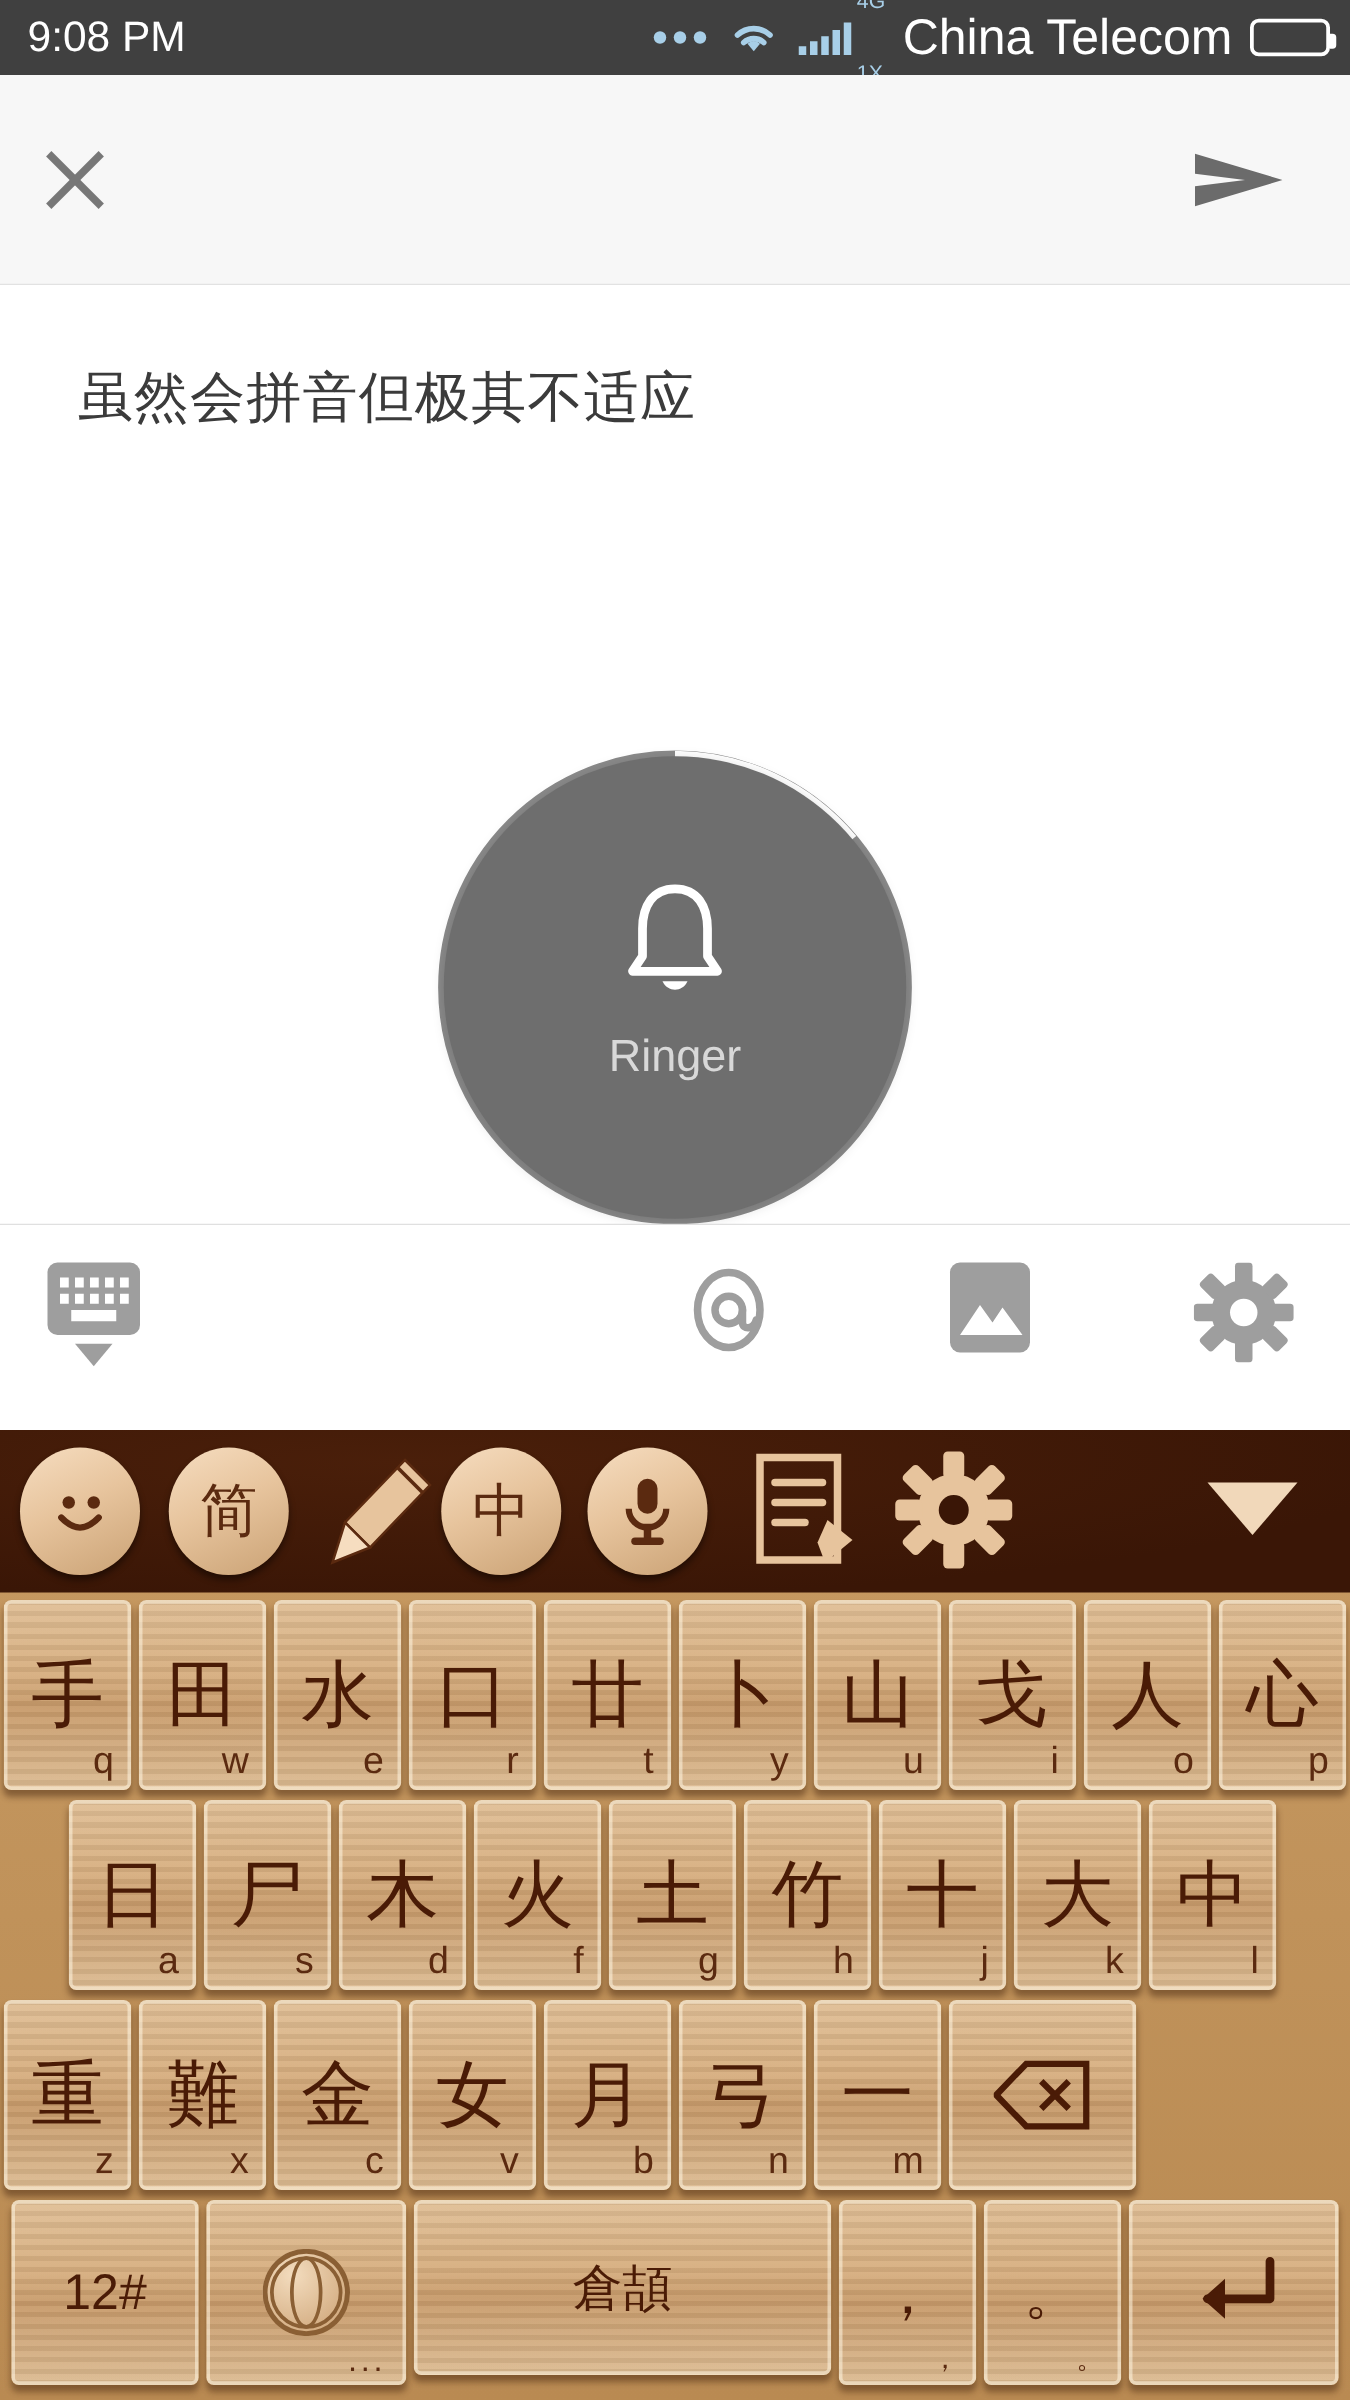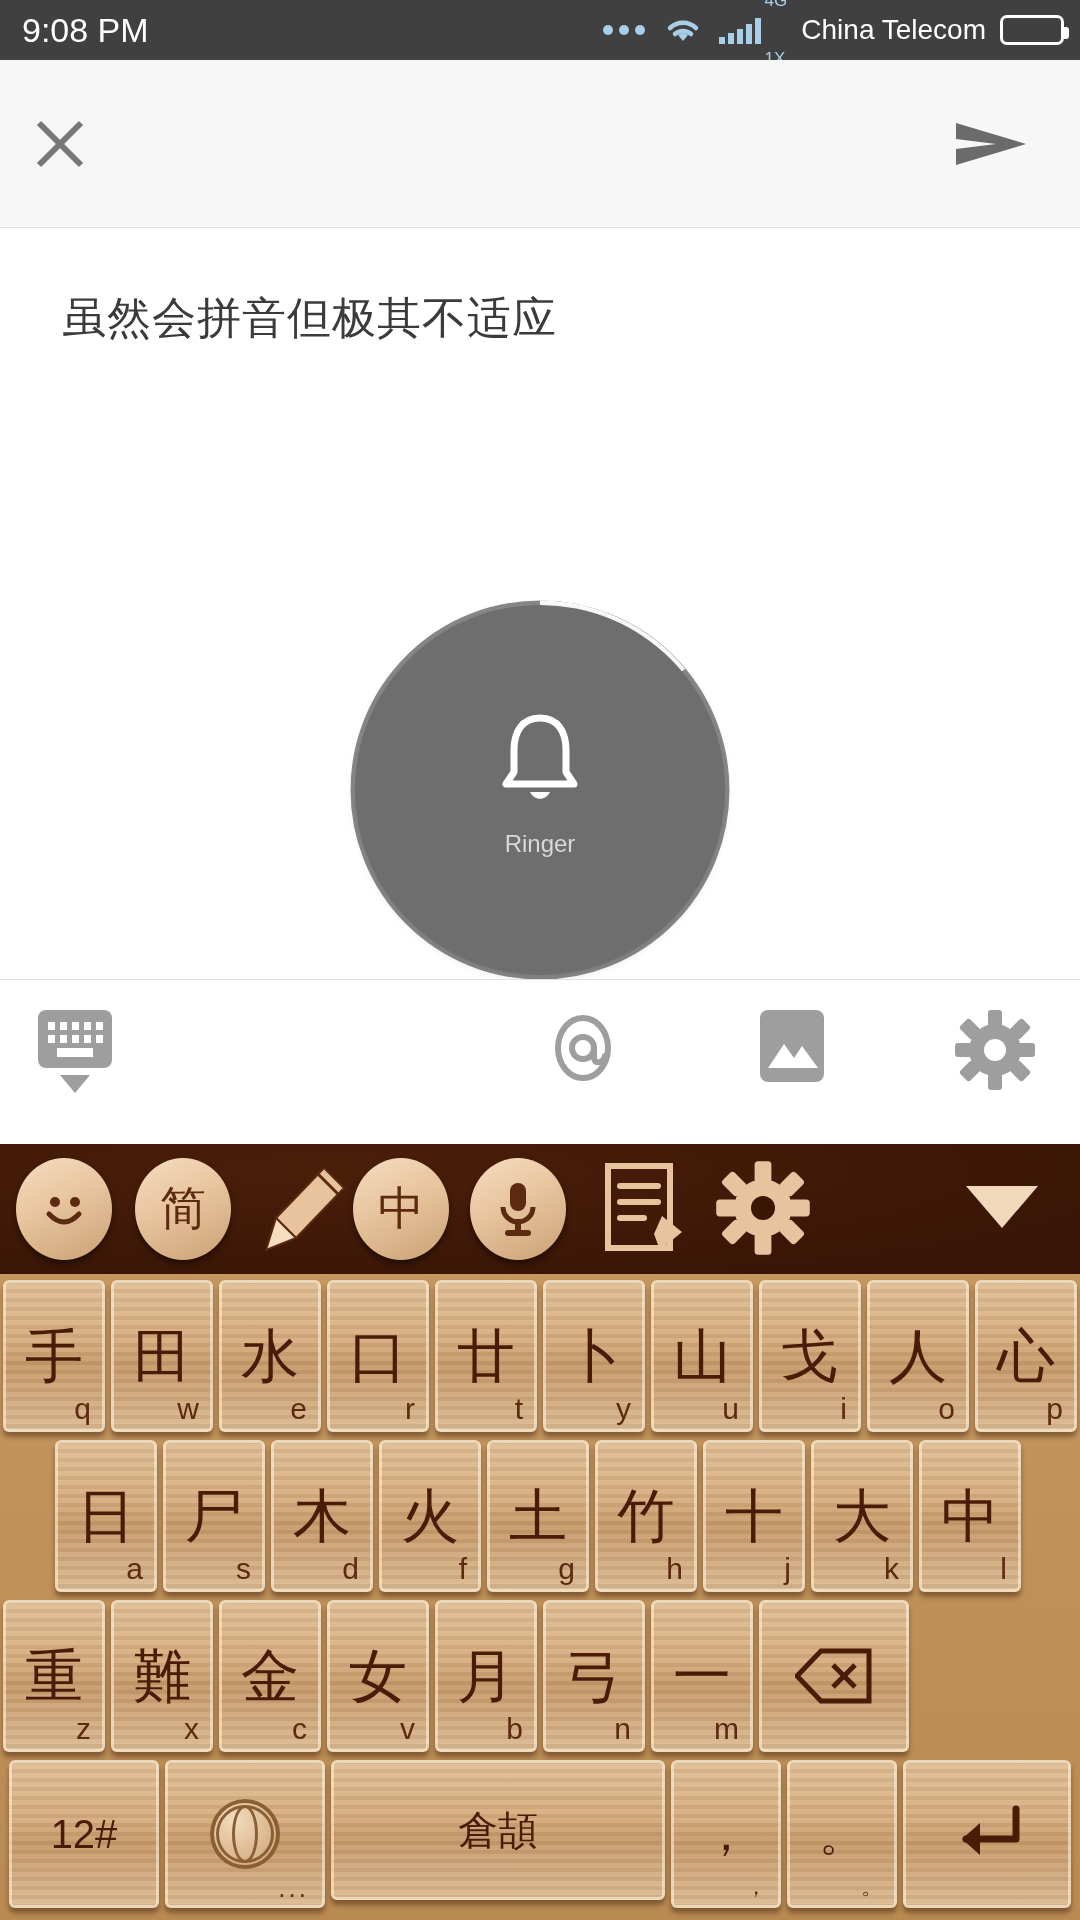"China Telecom" .sb-carrier { font-size: 28px -> 40px }
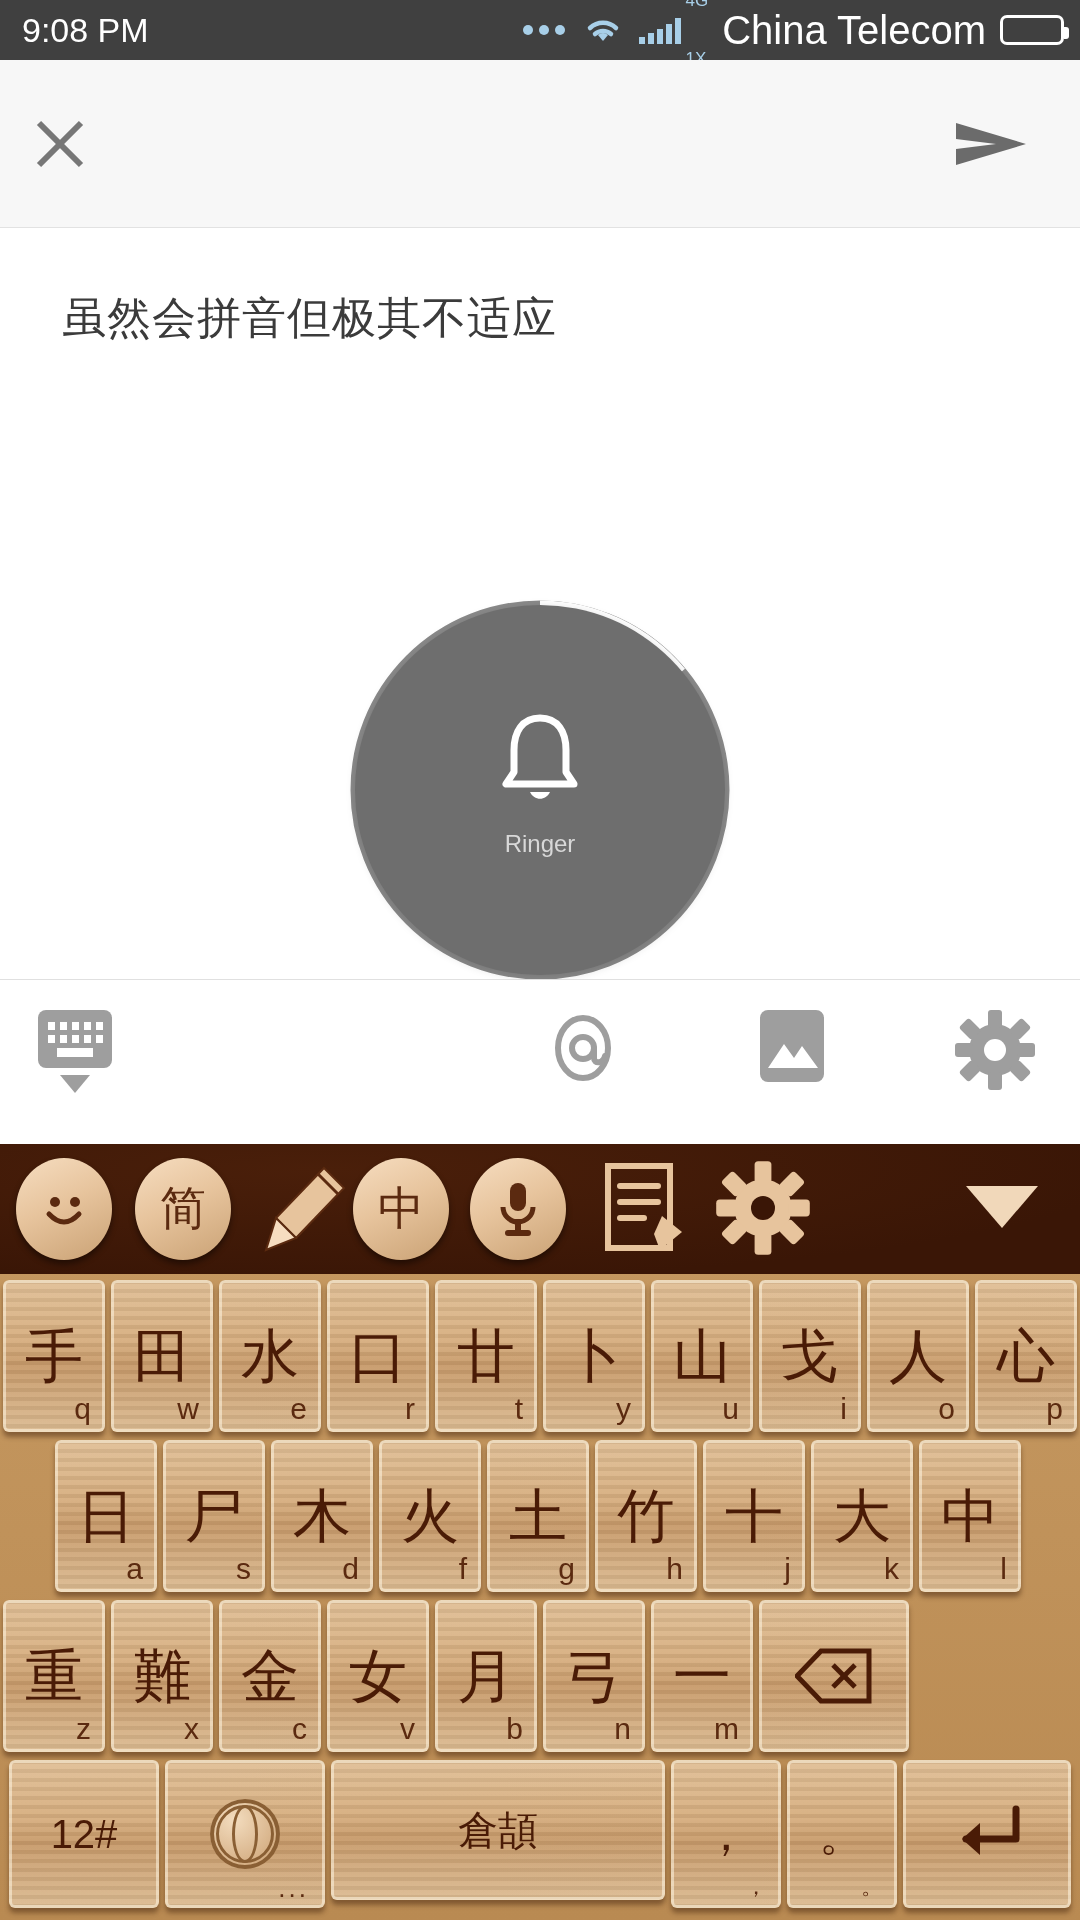"Ringer" .ringer-label { font-size: 24px -> 36px }
